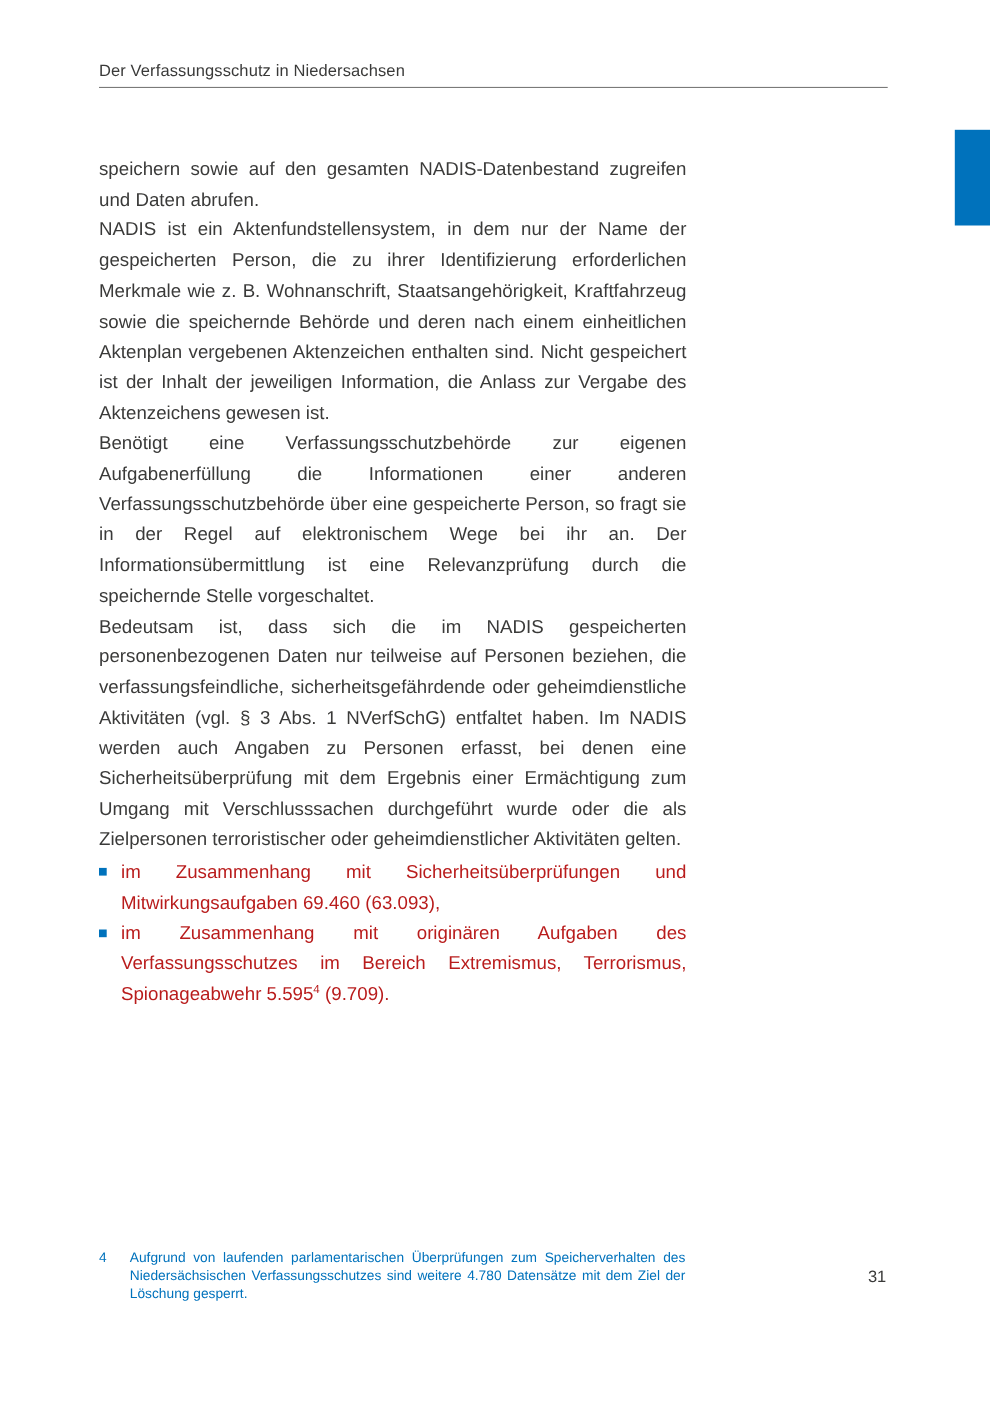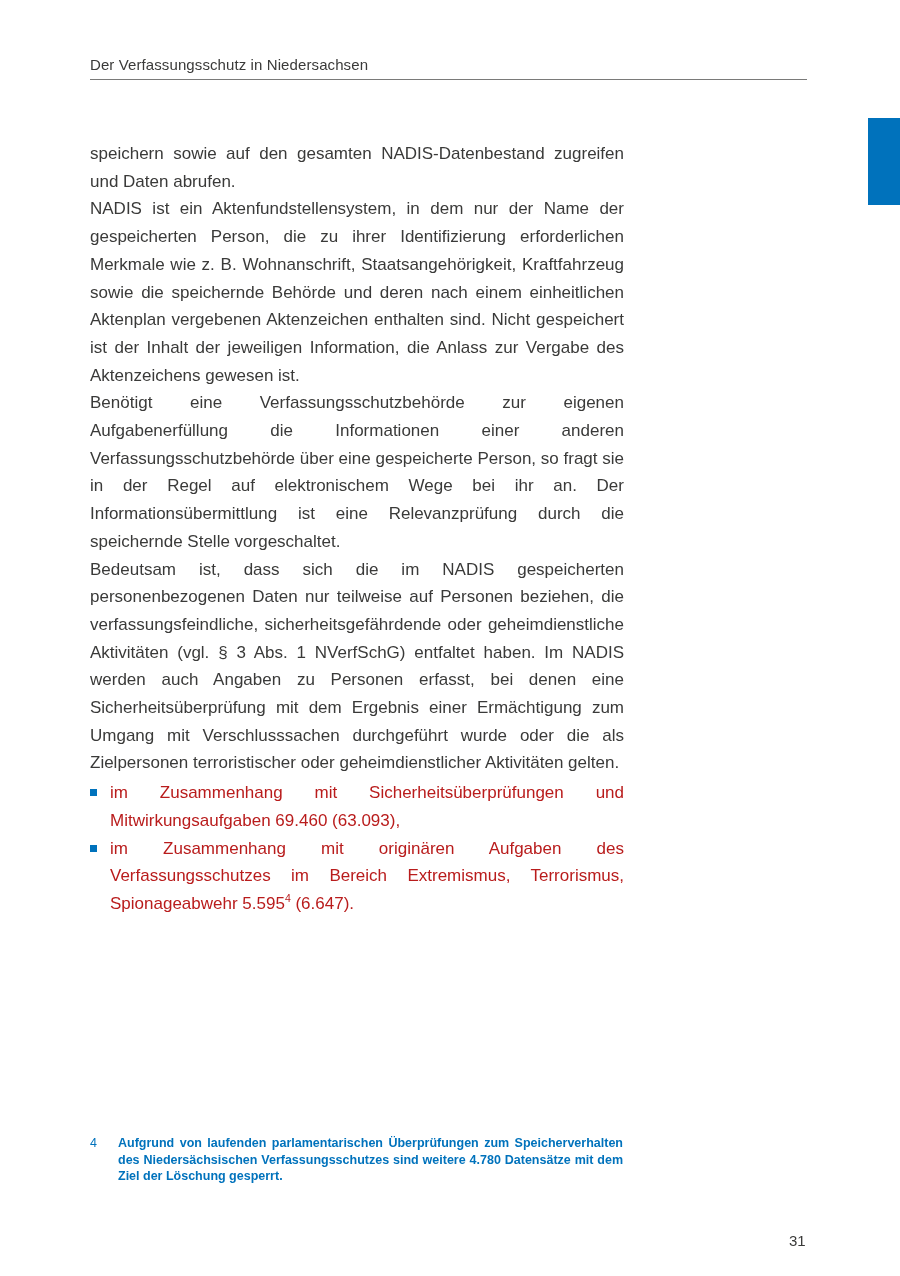"(6.647)." span { text: 6.647 -> 9.709 }
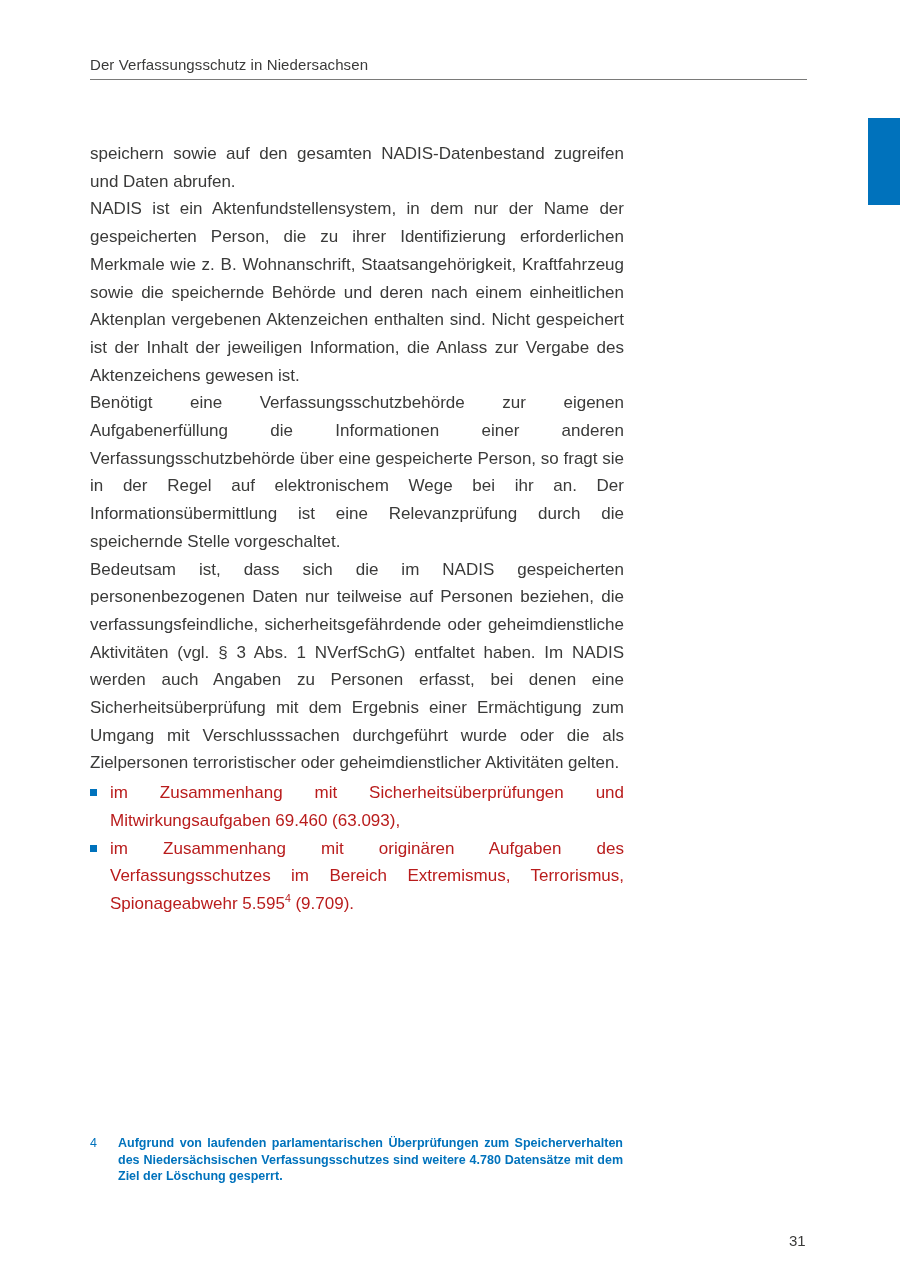"Aufgrund von laufenden parlamentarischen" .footnote .fn-text { font-weight: bold -> none }
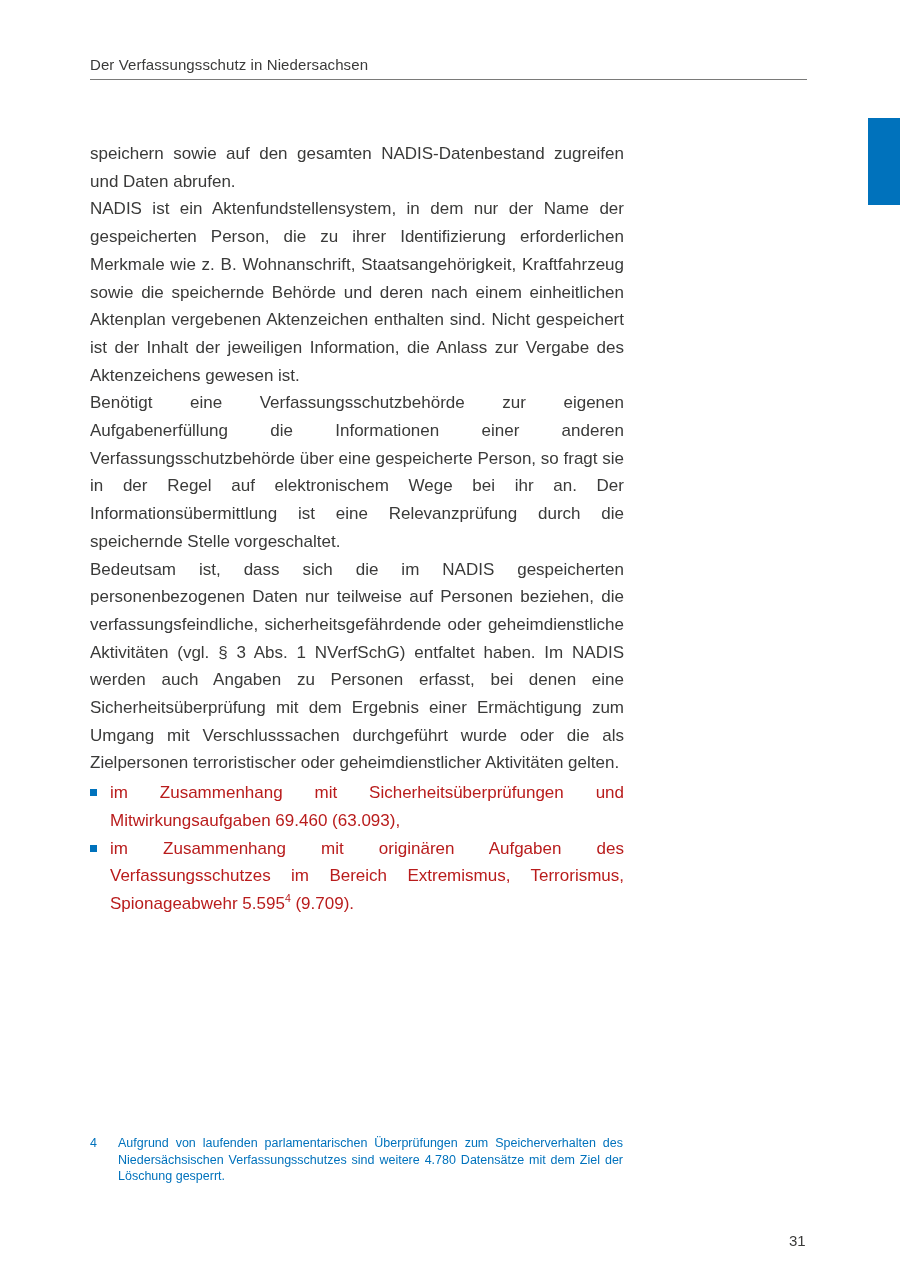"31" .page-number { top: 1232px -> 1152px }
